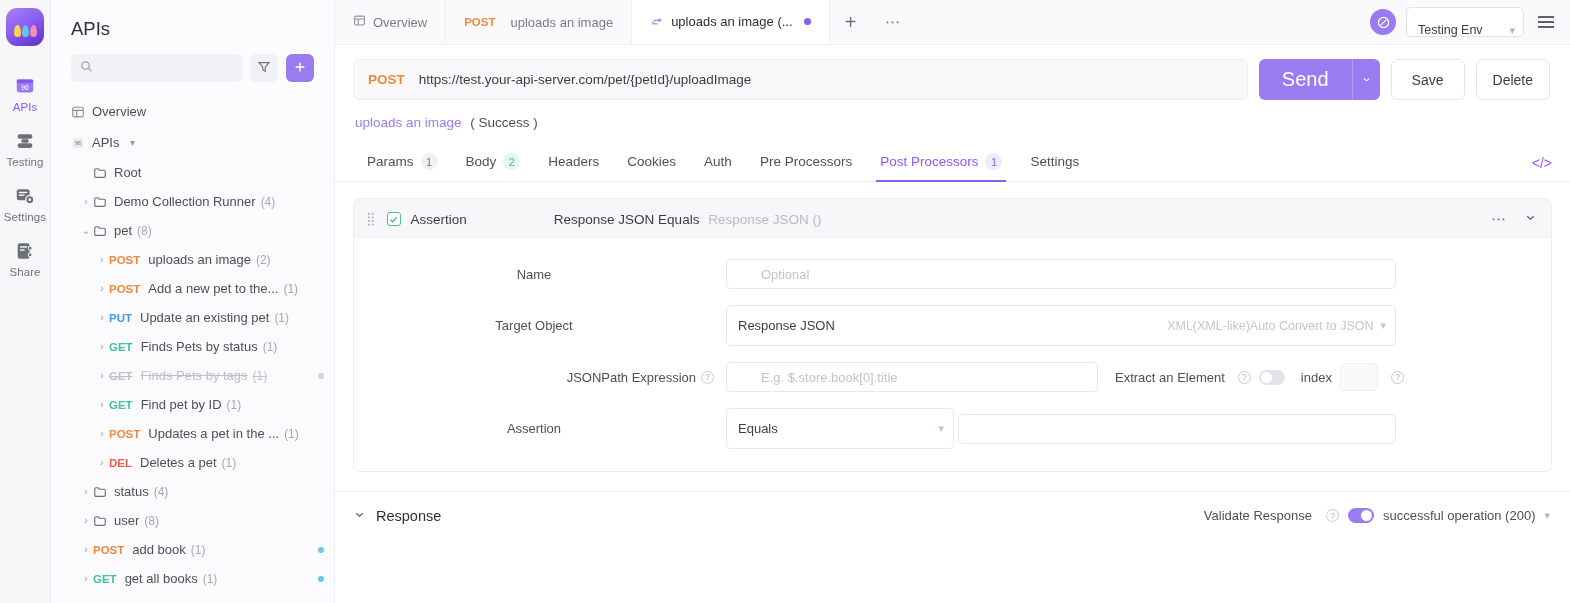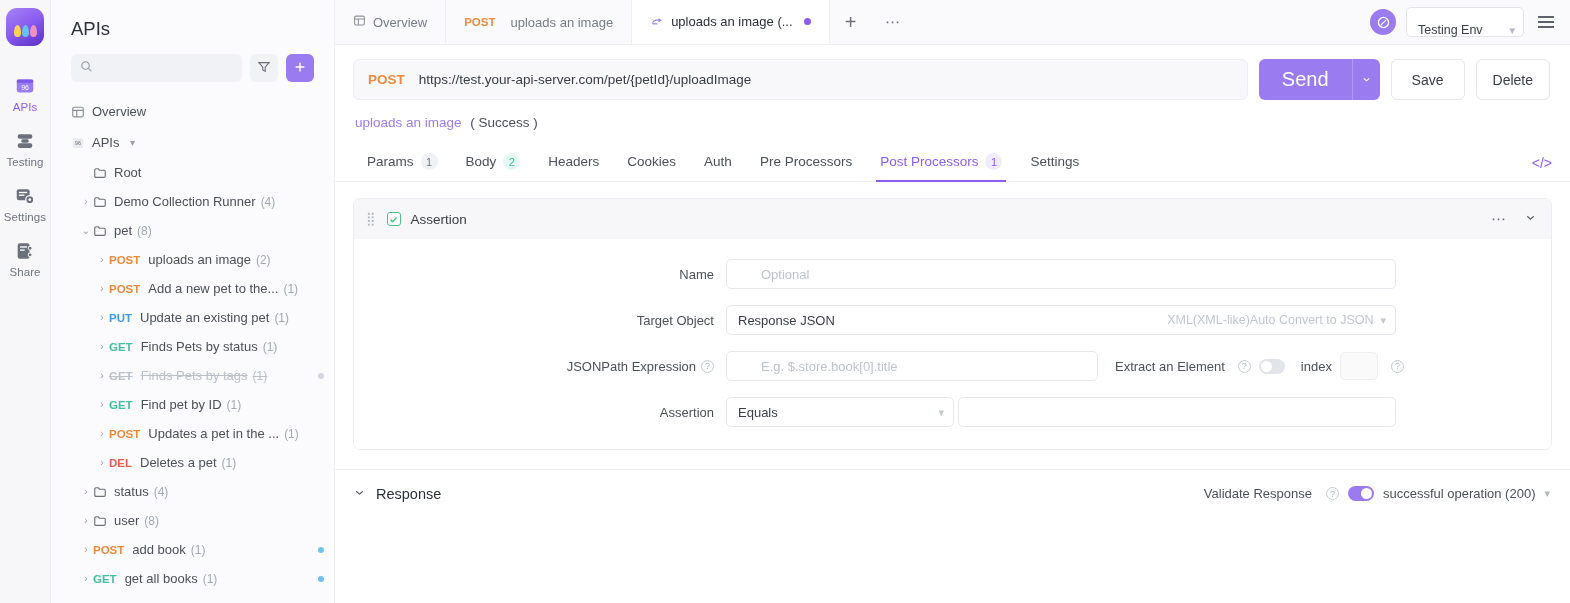"Response JSON Equals Response JSON" span.card-sum { html: none -> <span> <span>Response JSON Equals</span> <span>Response JSON ()</span> </span> }
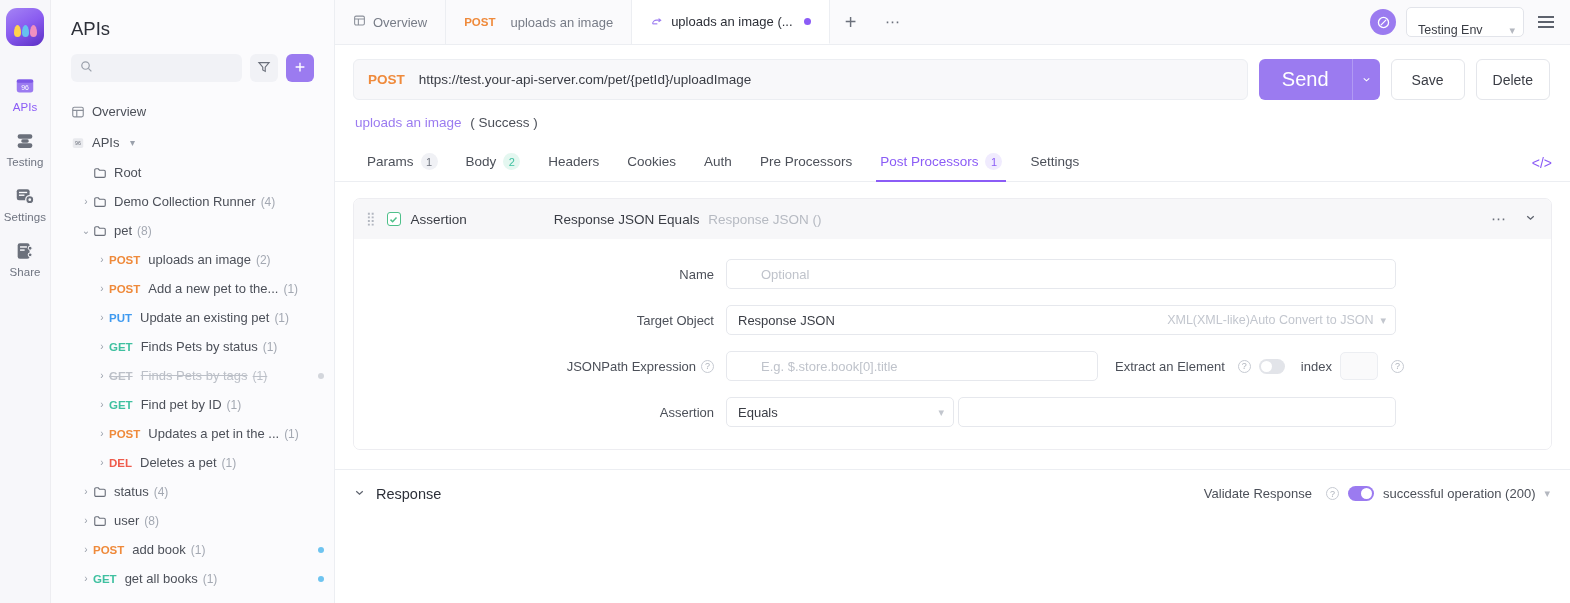"Name" .flabel { text-align: right -> center }
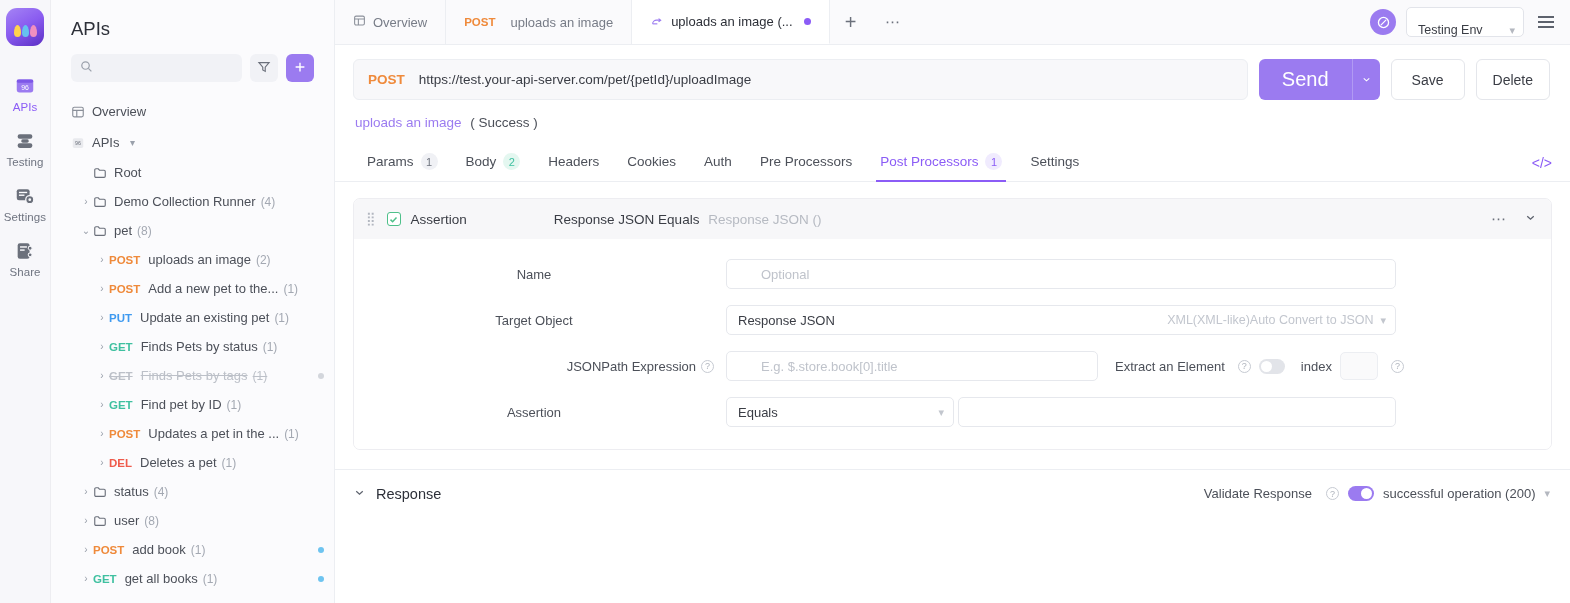"Response JSON" .sel { height: 30px -> 41px }
